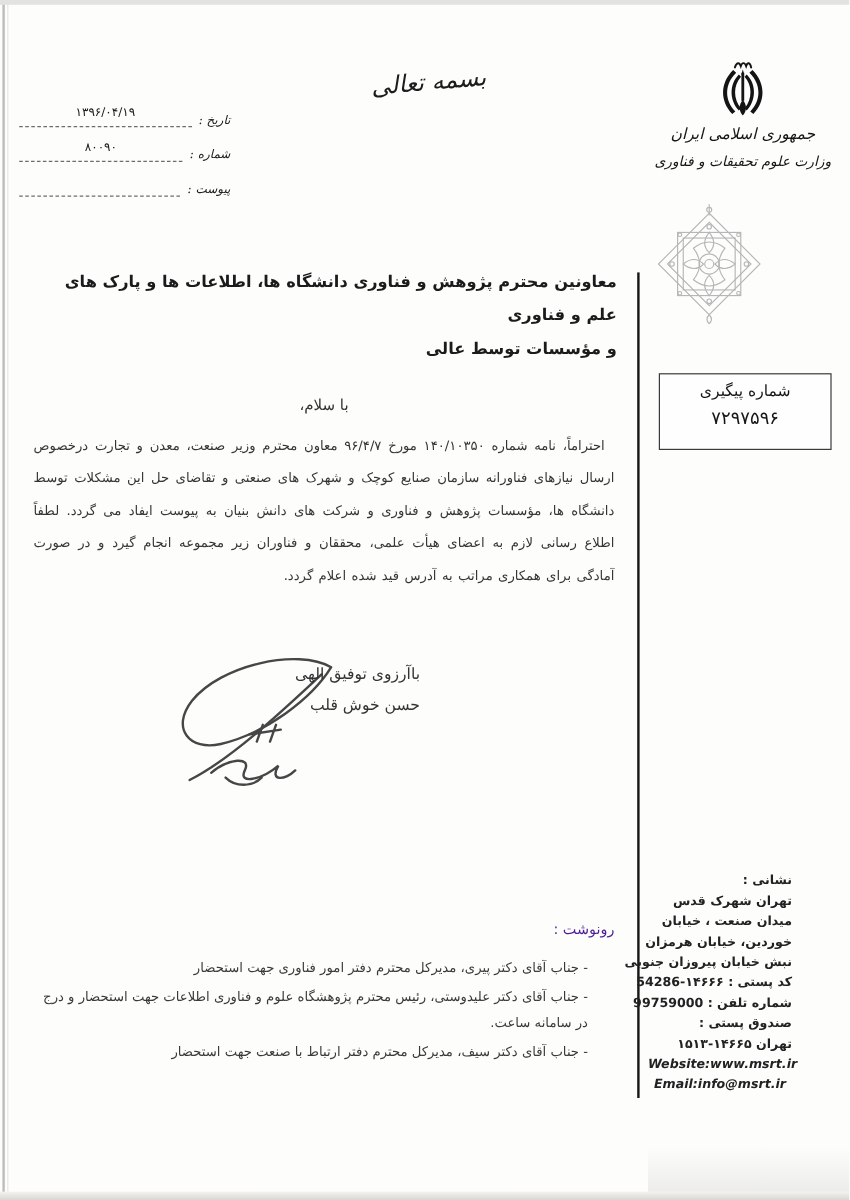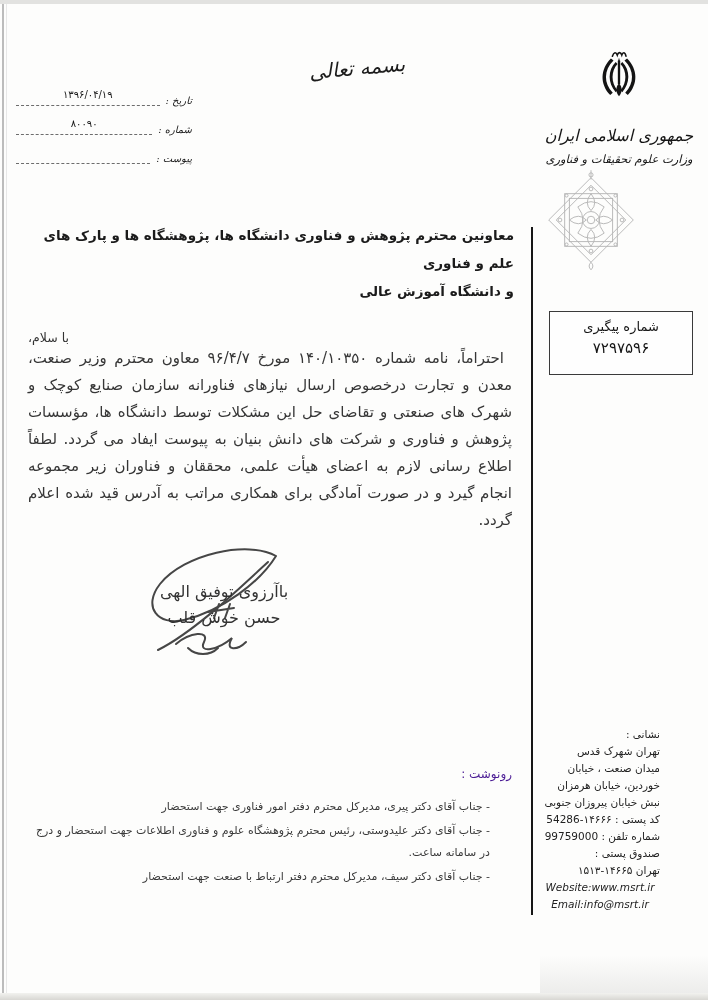"جمهوری اسلامی ایران" .gov-line { font-size: 16px -> 13px; margin-top: 22px -> 0 }
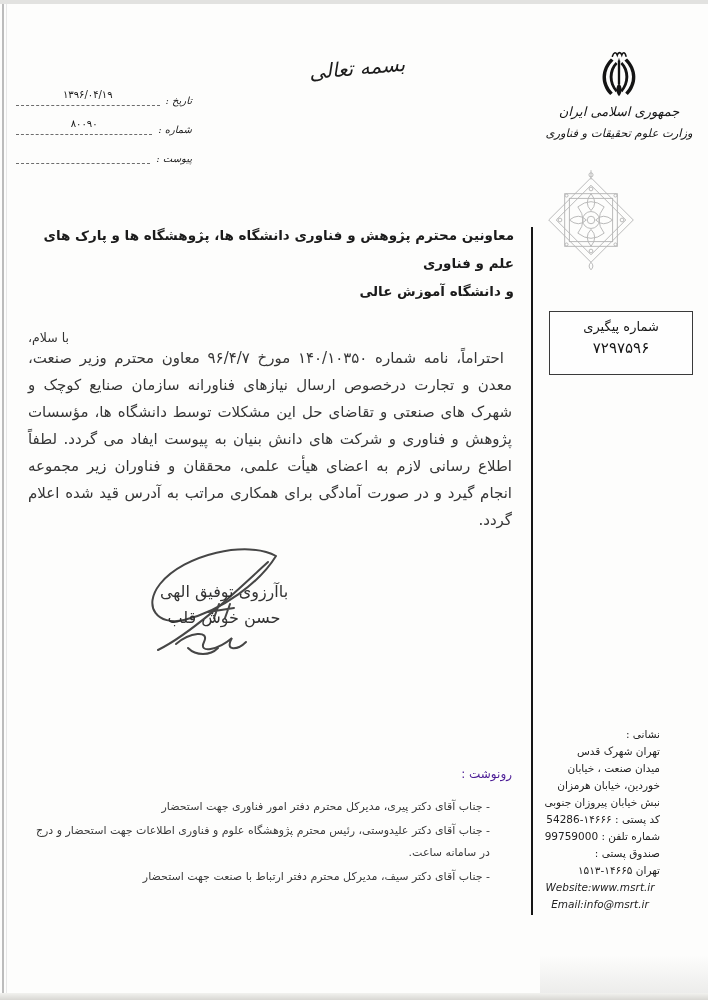"معاونین محترم پژوهش و فناوری" div { text: پژوهشگاه -> اطلاعات }
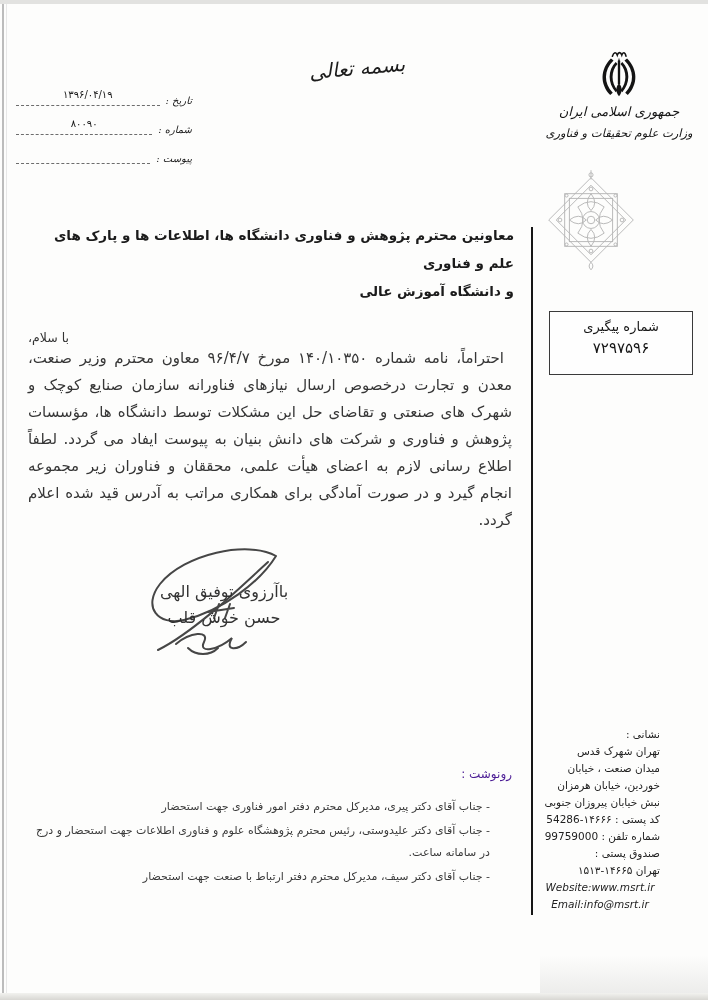"و دانشگاه آموزش عالی" div { text: دانشگاه آموزش -> مؤسسات توسط }
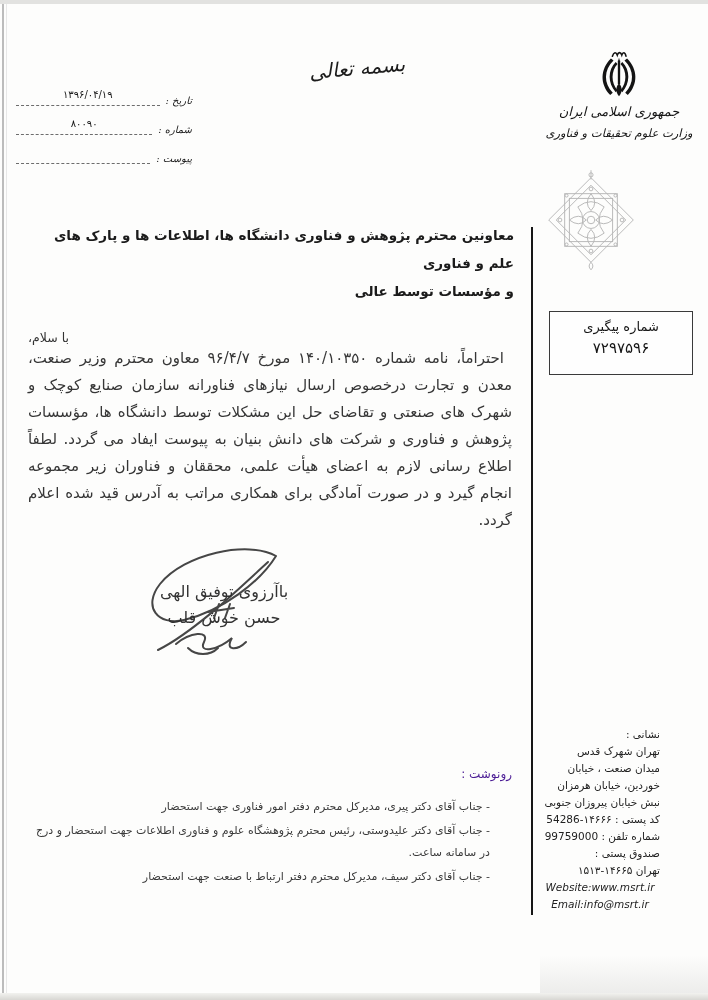"با سلام،" .salutation { text-align: left -> center }
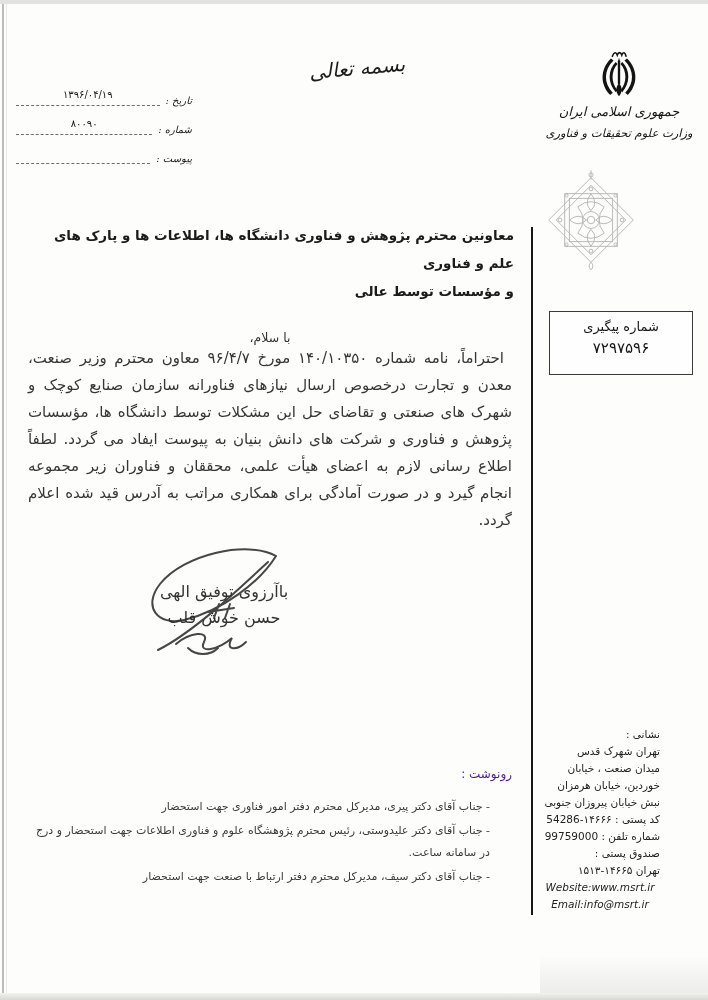"احتراماً، نامه شماره ۱۴۰/۱۰۳۵۰ مورخ" .body-par { font-size: 15px -> 11px; margin-top: none -> 13px }
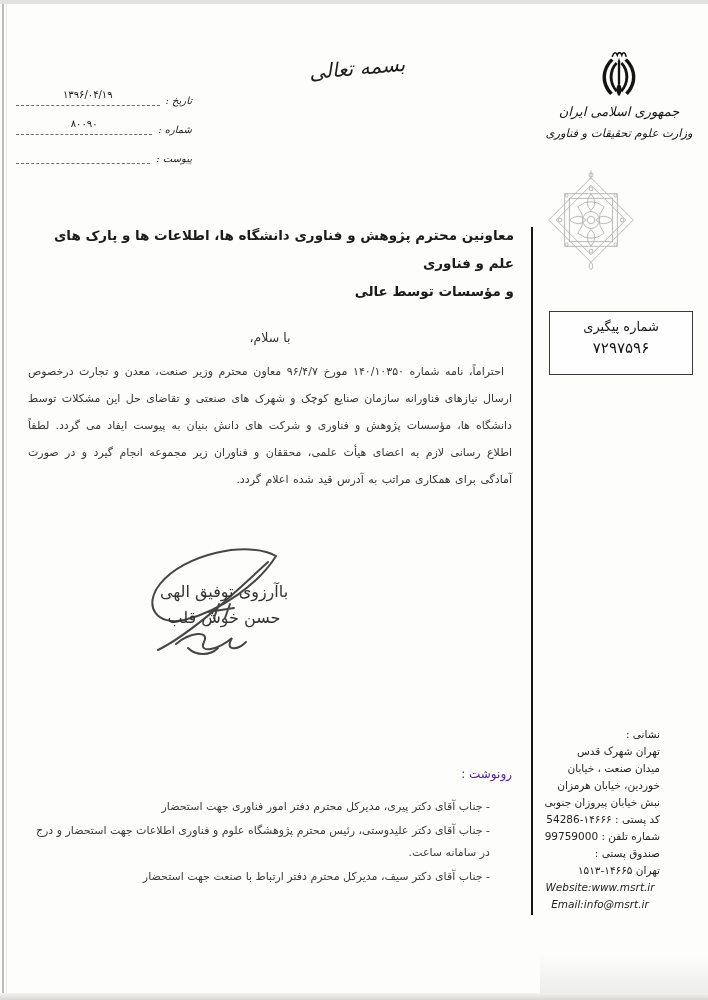"باآرزوی توفیق الهی" .sig-block { font-size: 16px -> 13px; text-align: center -> right; top: 579px -> 550px }
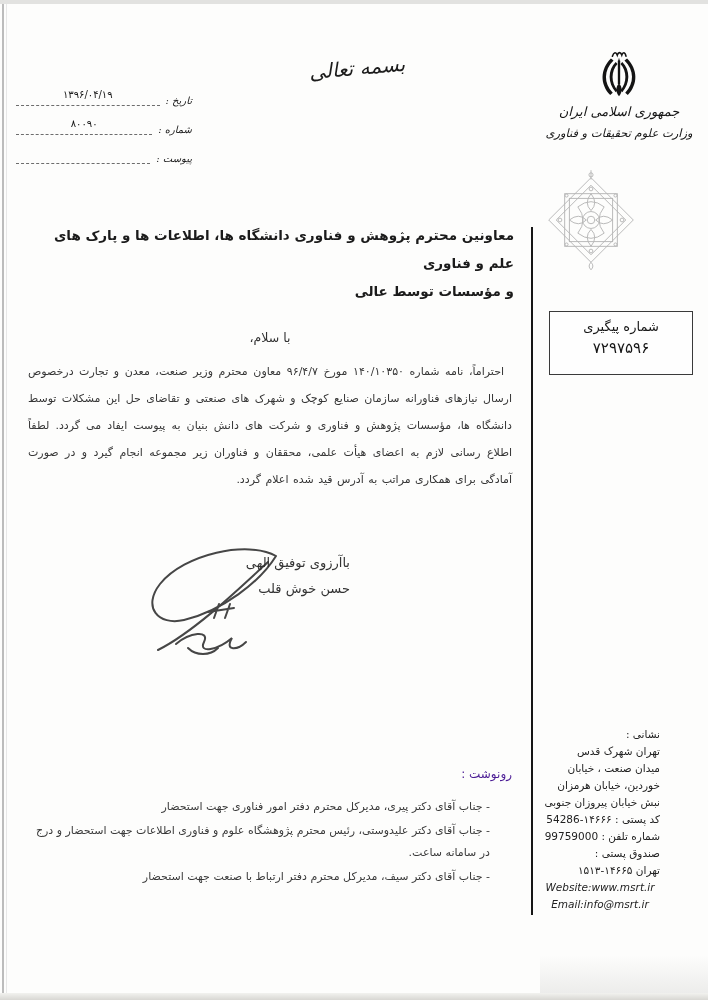"نشانی :" .footer-block { font-weight: normal -> bold }
